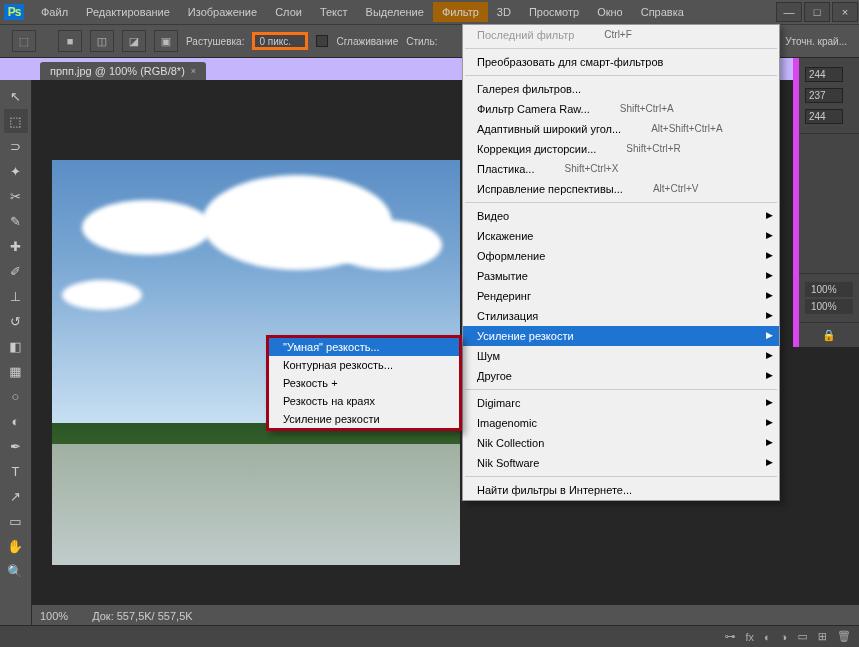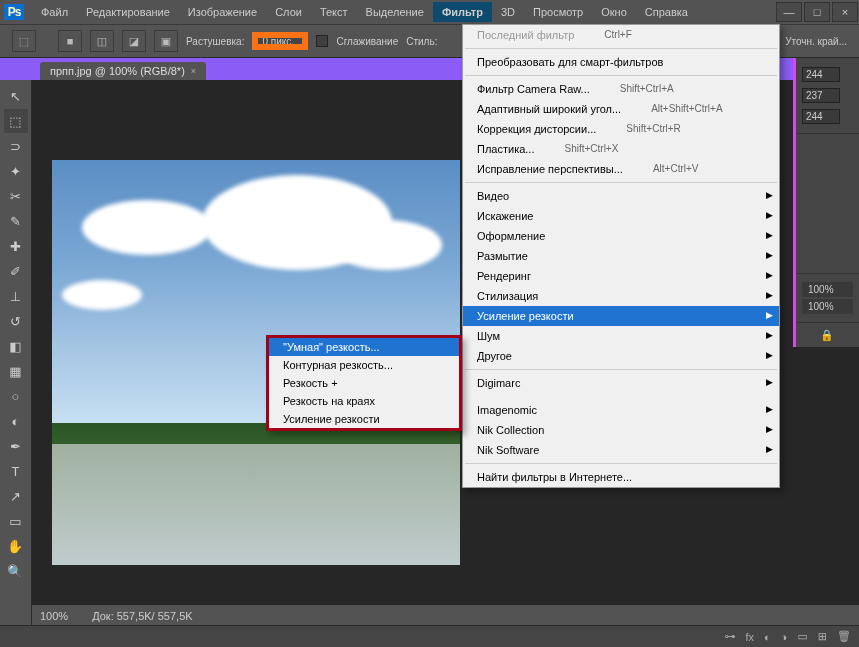"Ps" .logo-text { color: #fef9c3 -> #bef264 }
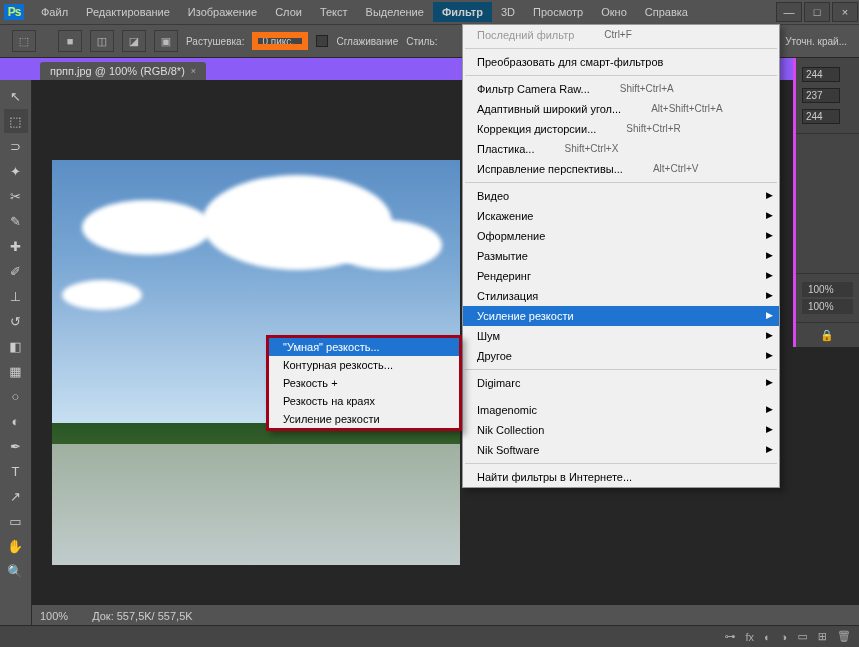"Фильтр" .menu-item.active { background: #0c4a6e -> #a16207; font-weight: bold -> none }
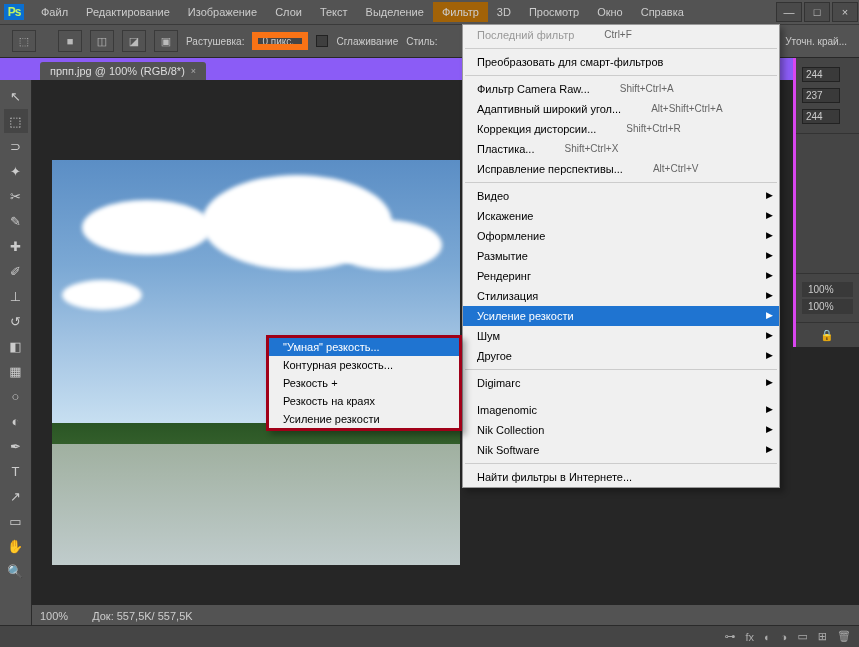"0 пикс." .opt-input { border: 6px solid #f97316 -> 3px solid #f97316 }
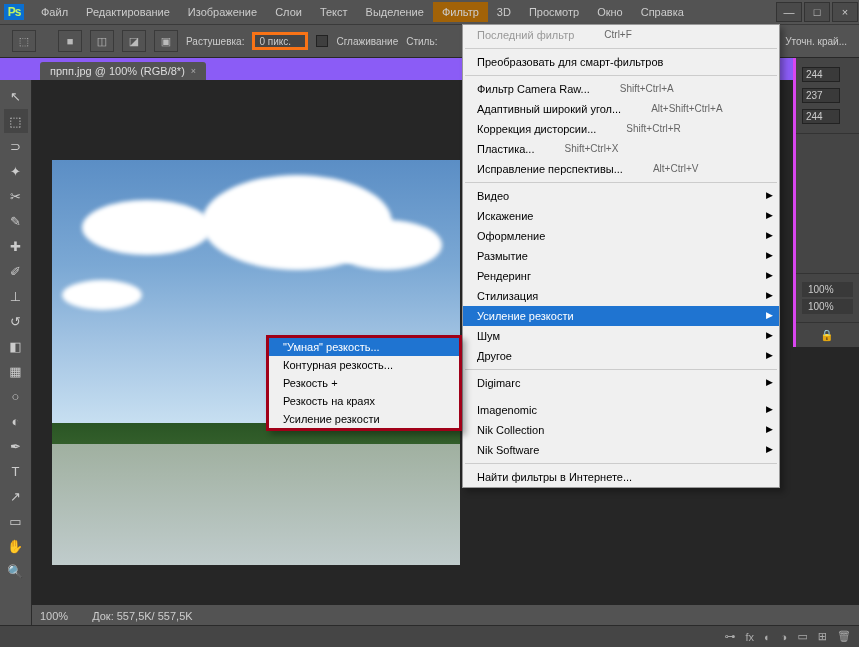"прпп.jpg @ 100% (RGB/8*)" .tab-bar { background: #8b5cf6 -> #c4b5fd }
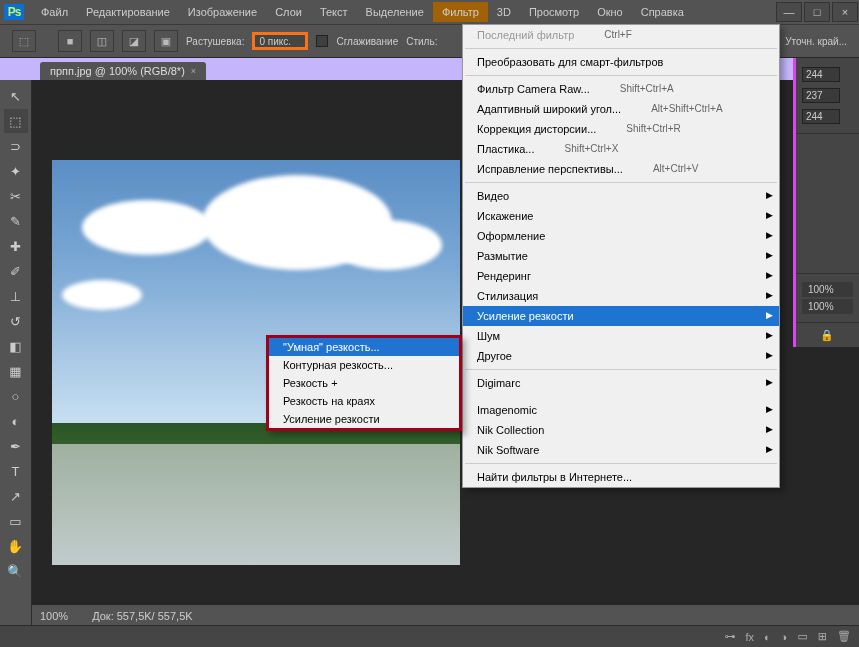"244 237 244" .right-panels { border-left: 3px solid #d946ef -> 6px solid #d946ef }
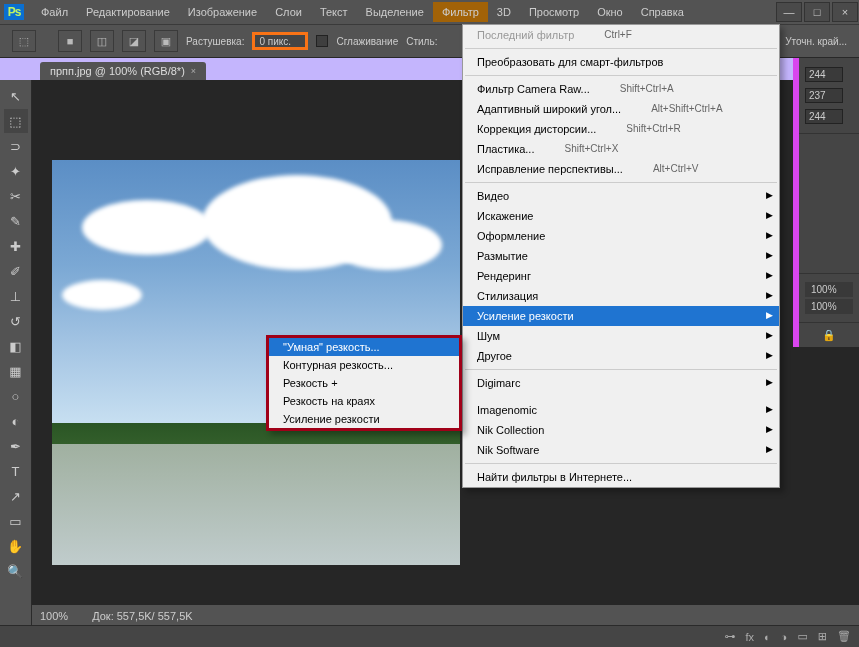"Галерея фильтров..." div.dd-item { html: none -> <div> <span>Галерея фильтров...</span> </div> }
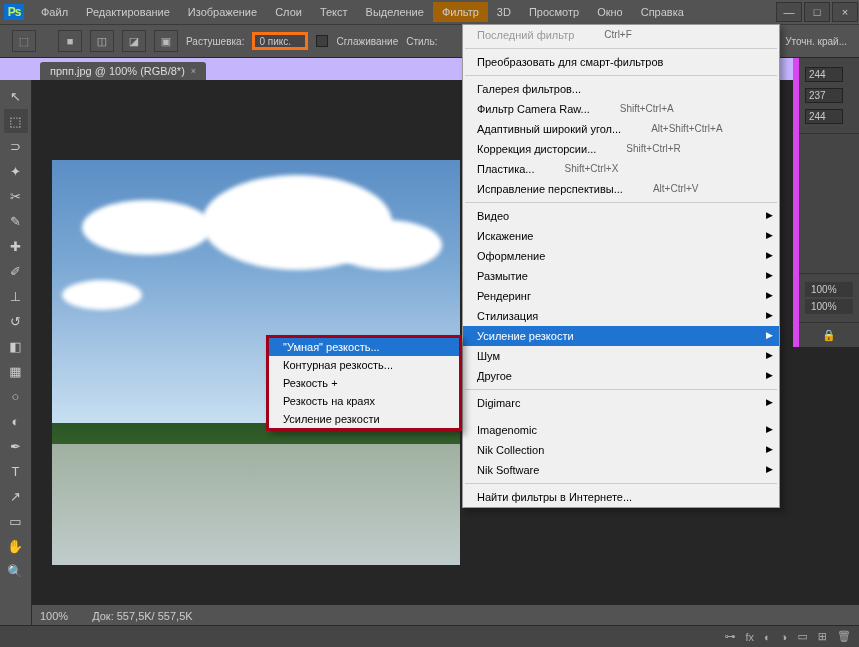"Imagenomic" div.dd-item { margin-top: 7px -> none }
